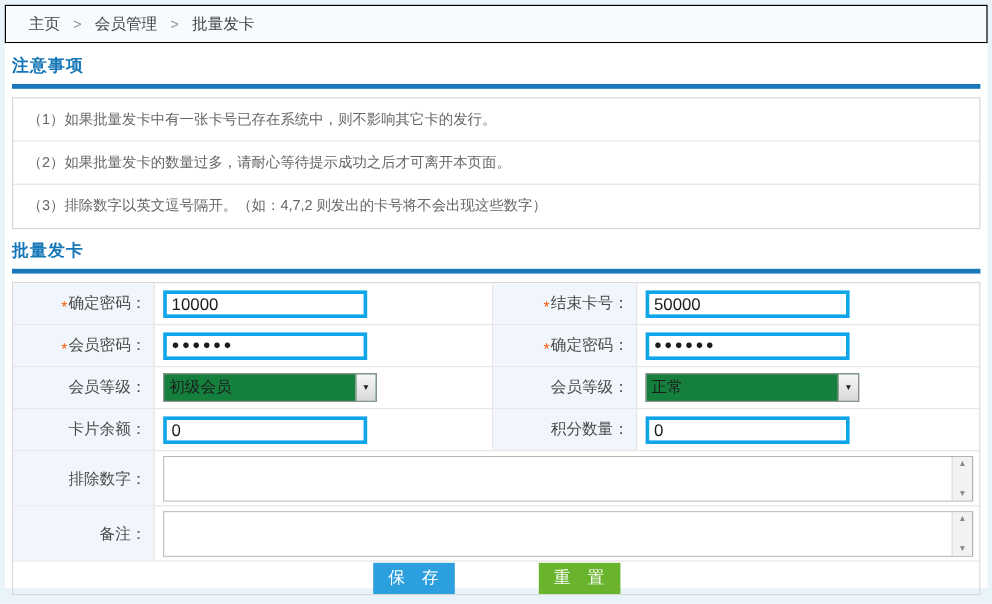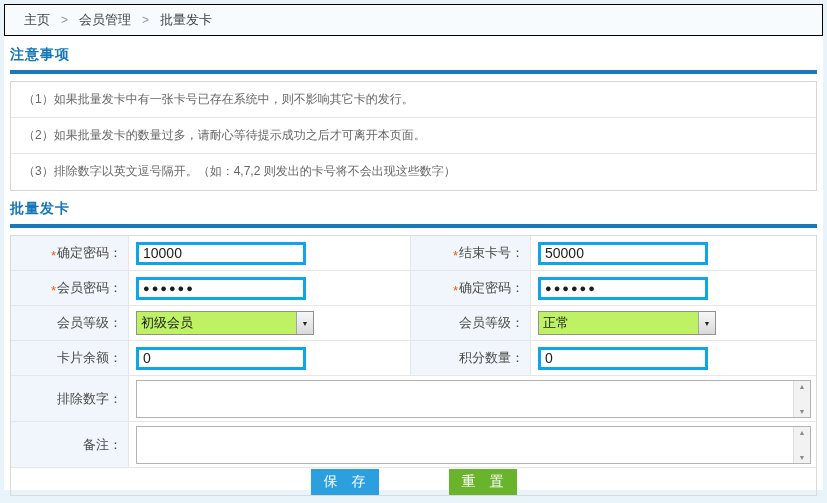"初级会员" .sel { background: #bef264 -> #15803d }
